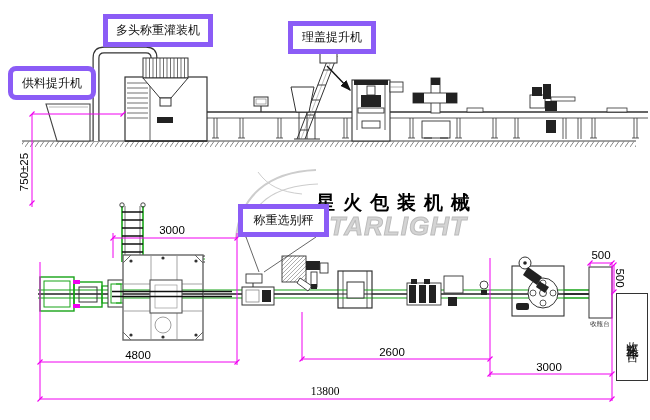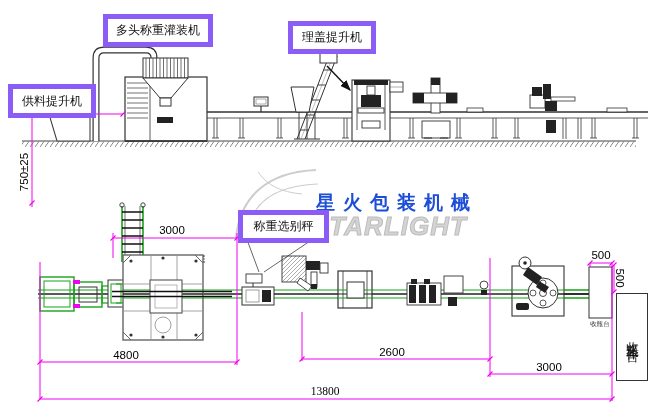"供料提升机" div.lbl { border-radius: none -> 8px; top: 84px -> 66px }
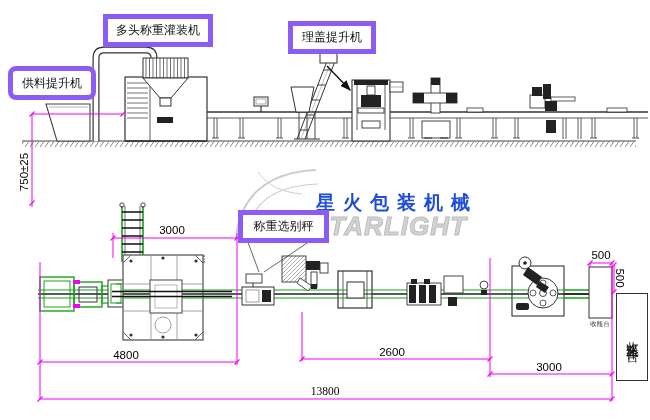"星火包装机械" .wm-cn { color: #1d4ed8 -> #000000 }
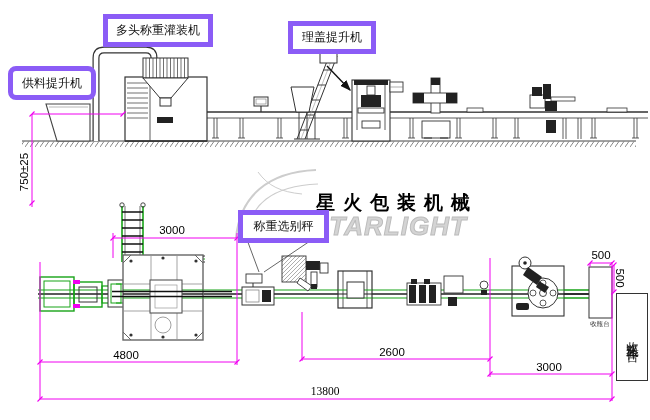"称重选别秤" div.lbl { top: 210px -> 204px }
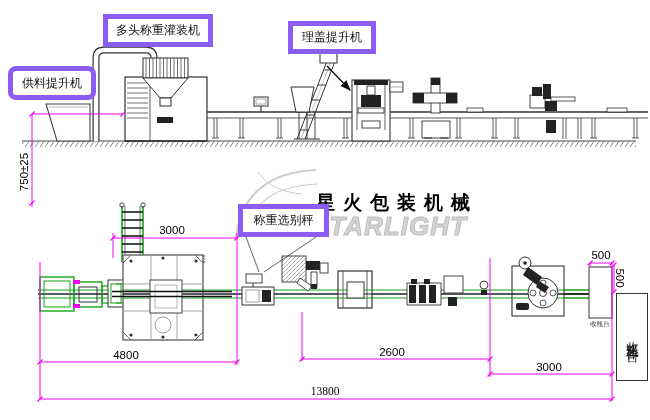"4800" div.dim { left: 104px -> 116px }
